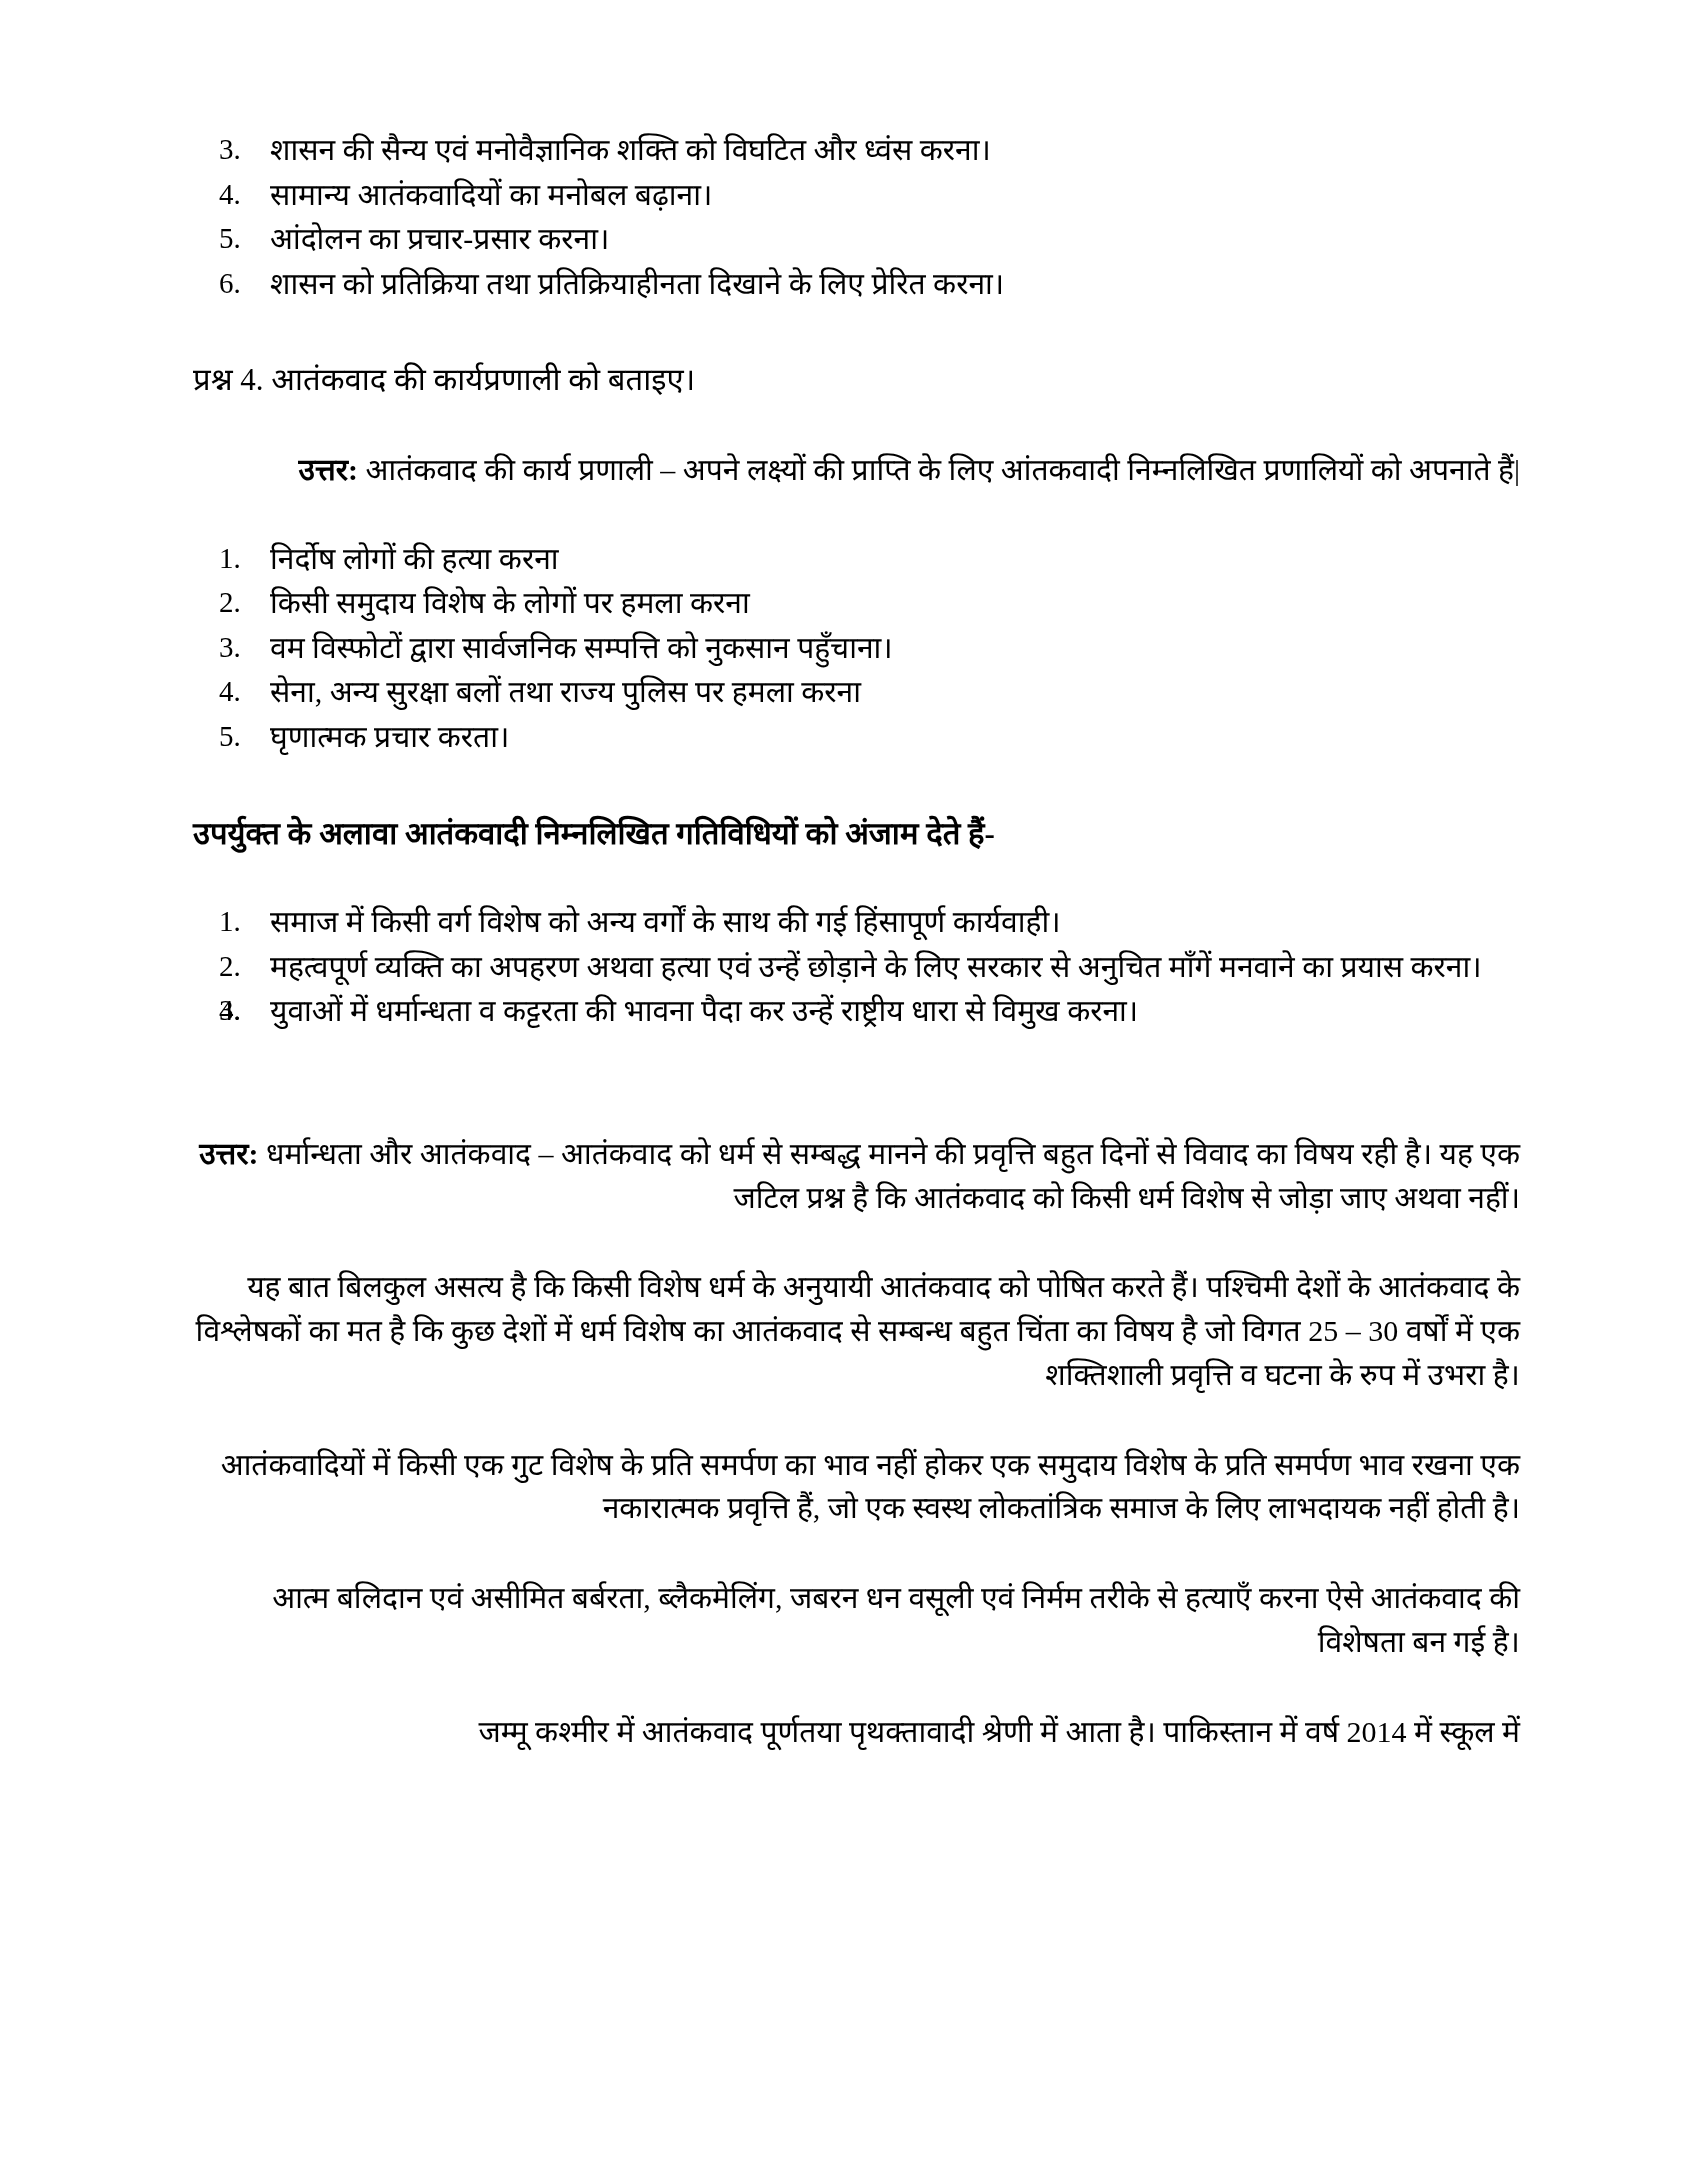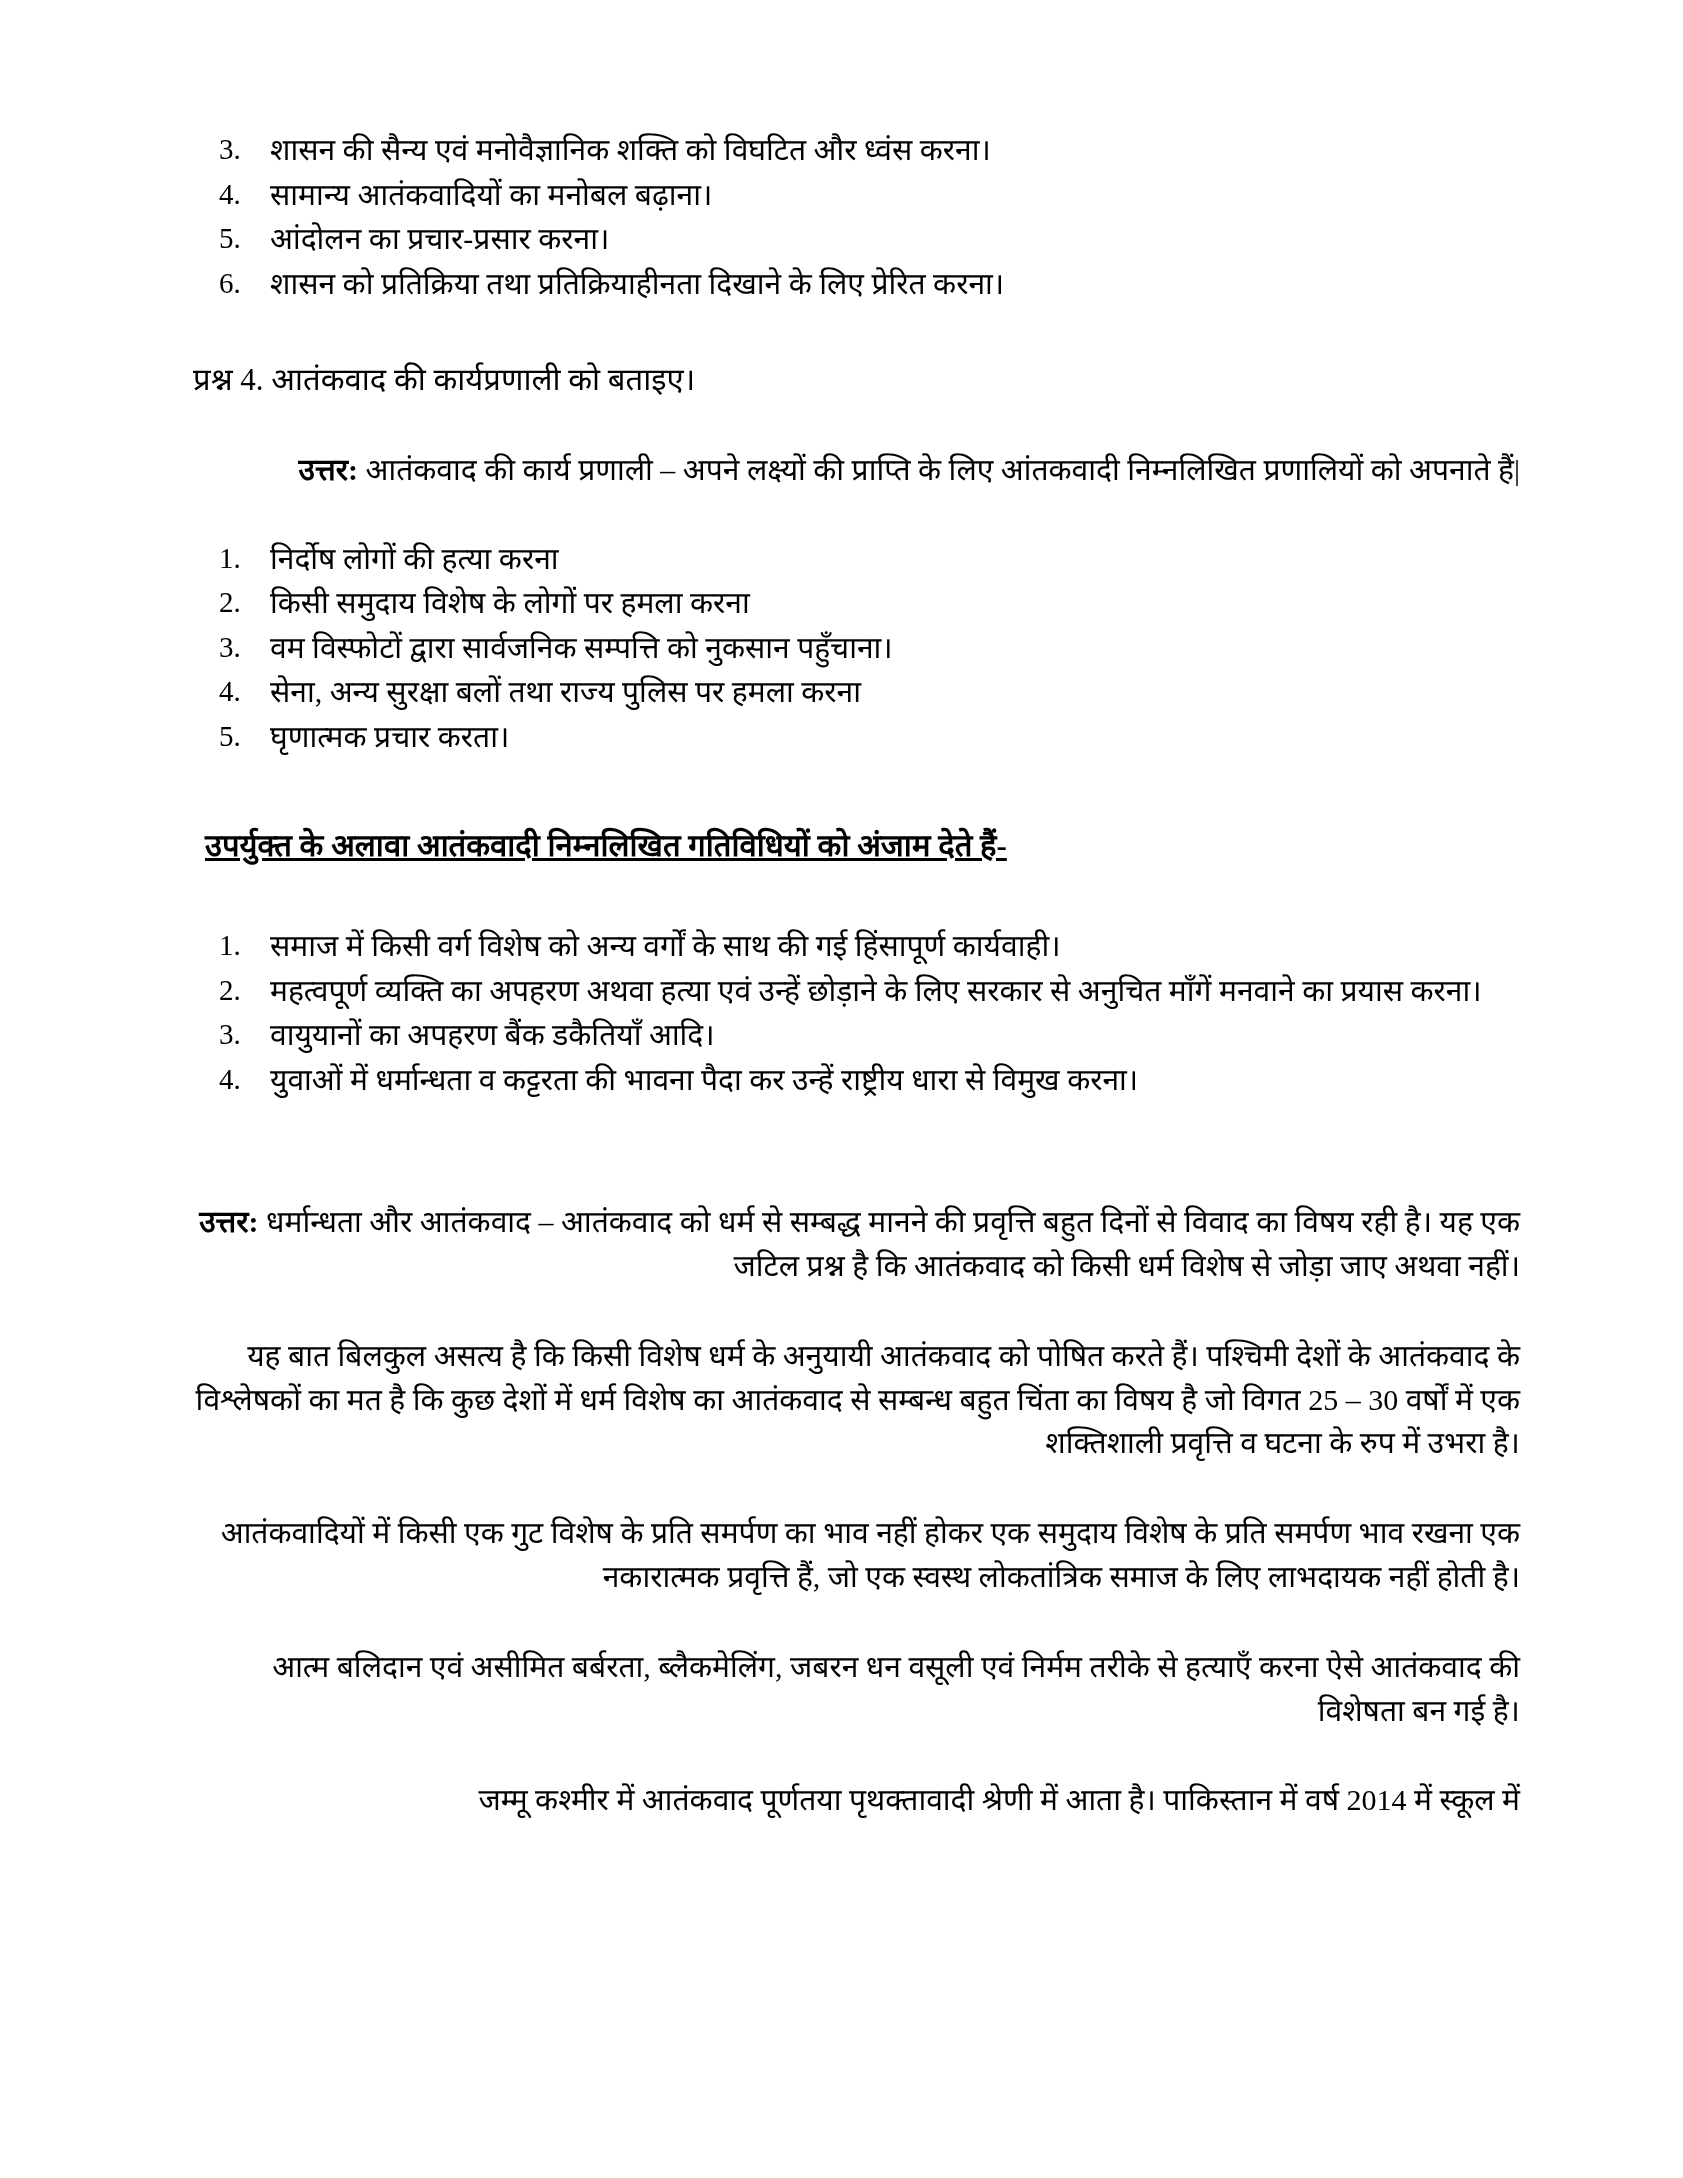"उपर्युक्त के अलावा आतंकवादी निम्नलिखित" .sub-heading { margin: 12px -> 0; text-decoration: underline -> none }
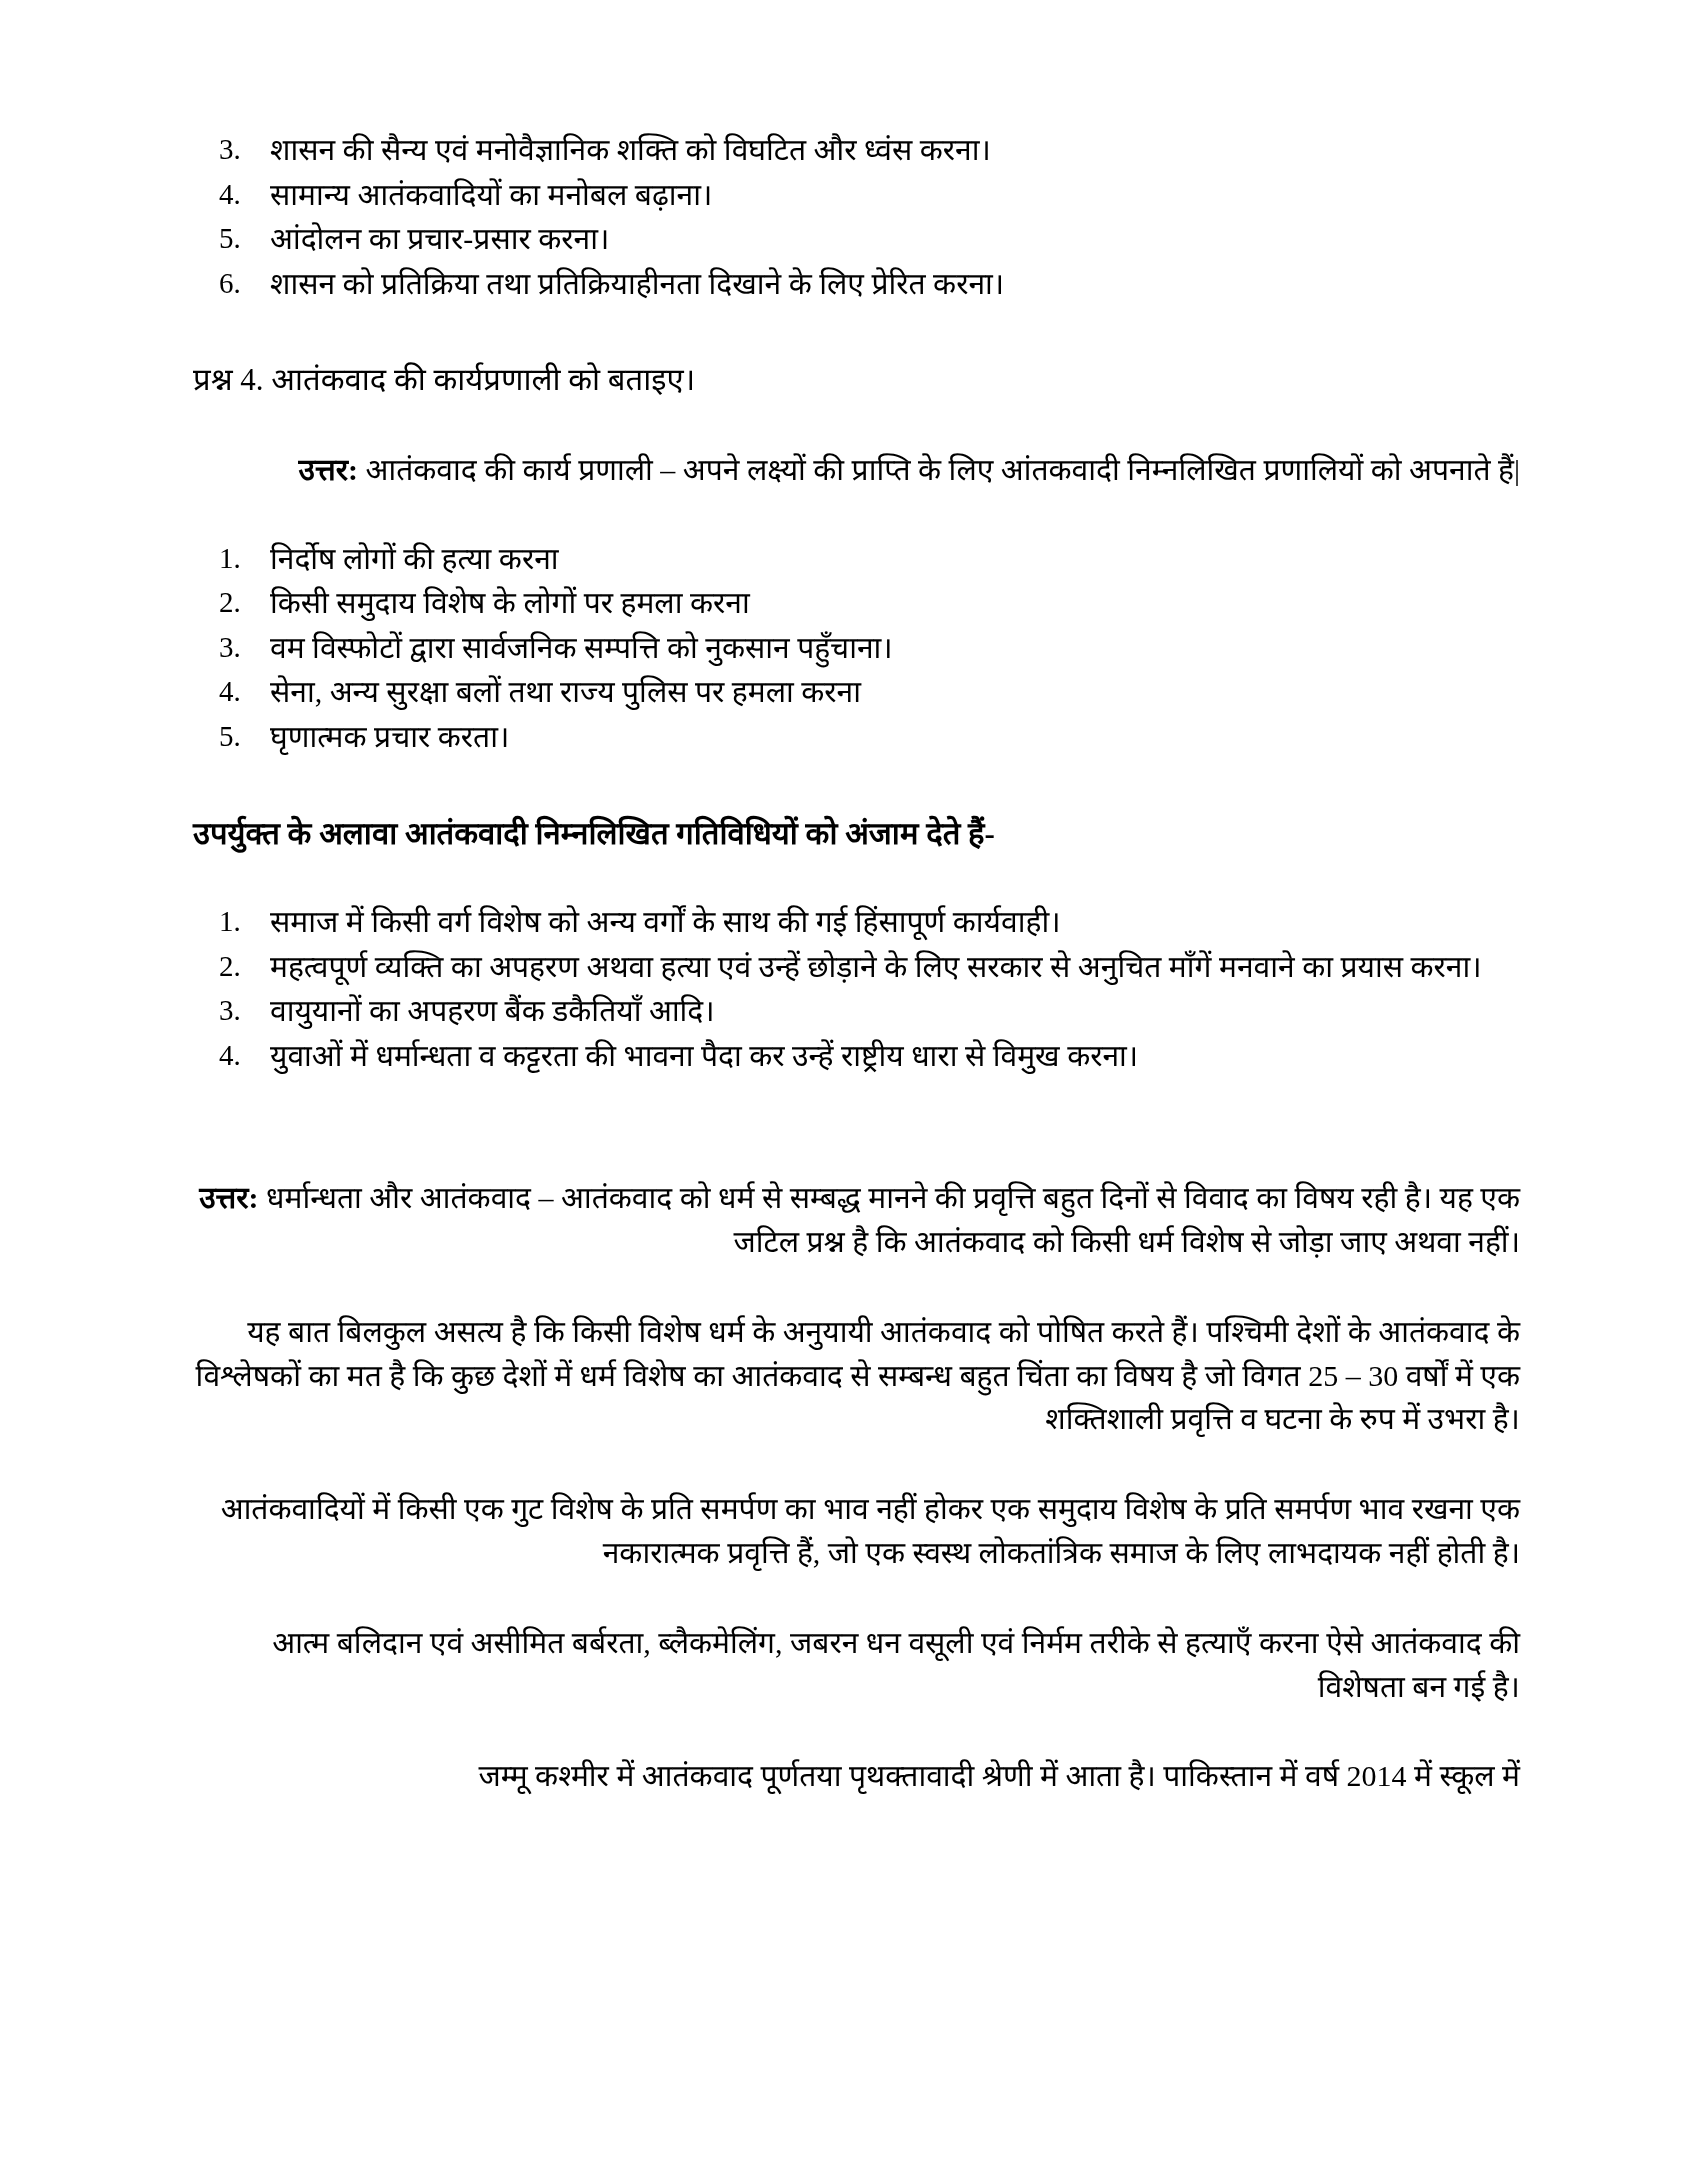"वायुयानों का अपहरण बैंक डकैतियाँ" span { html: <span>वायुयानों का अपहरण बैंक डकैतियाँ आदि।</span> -> none }
